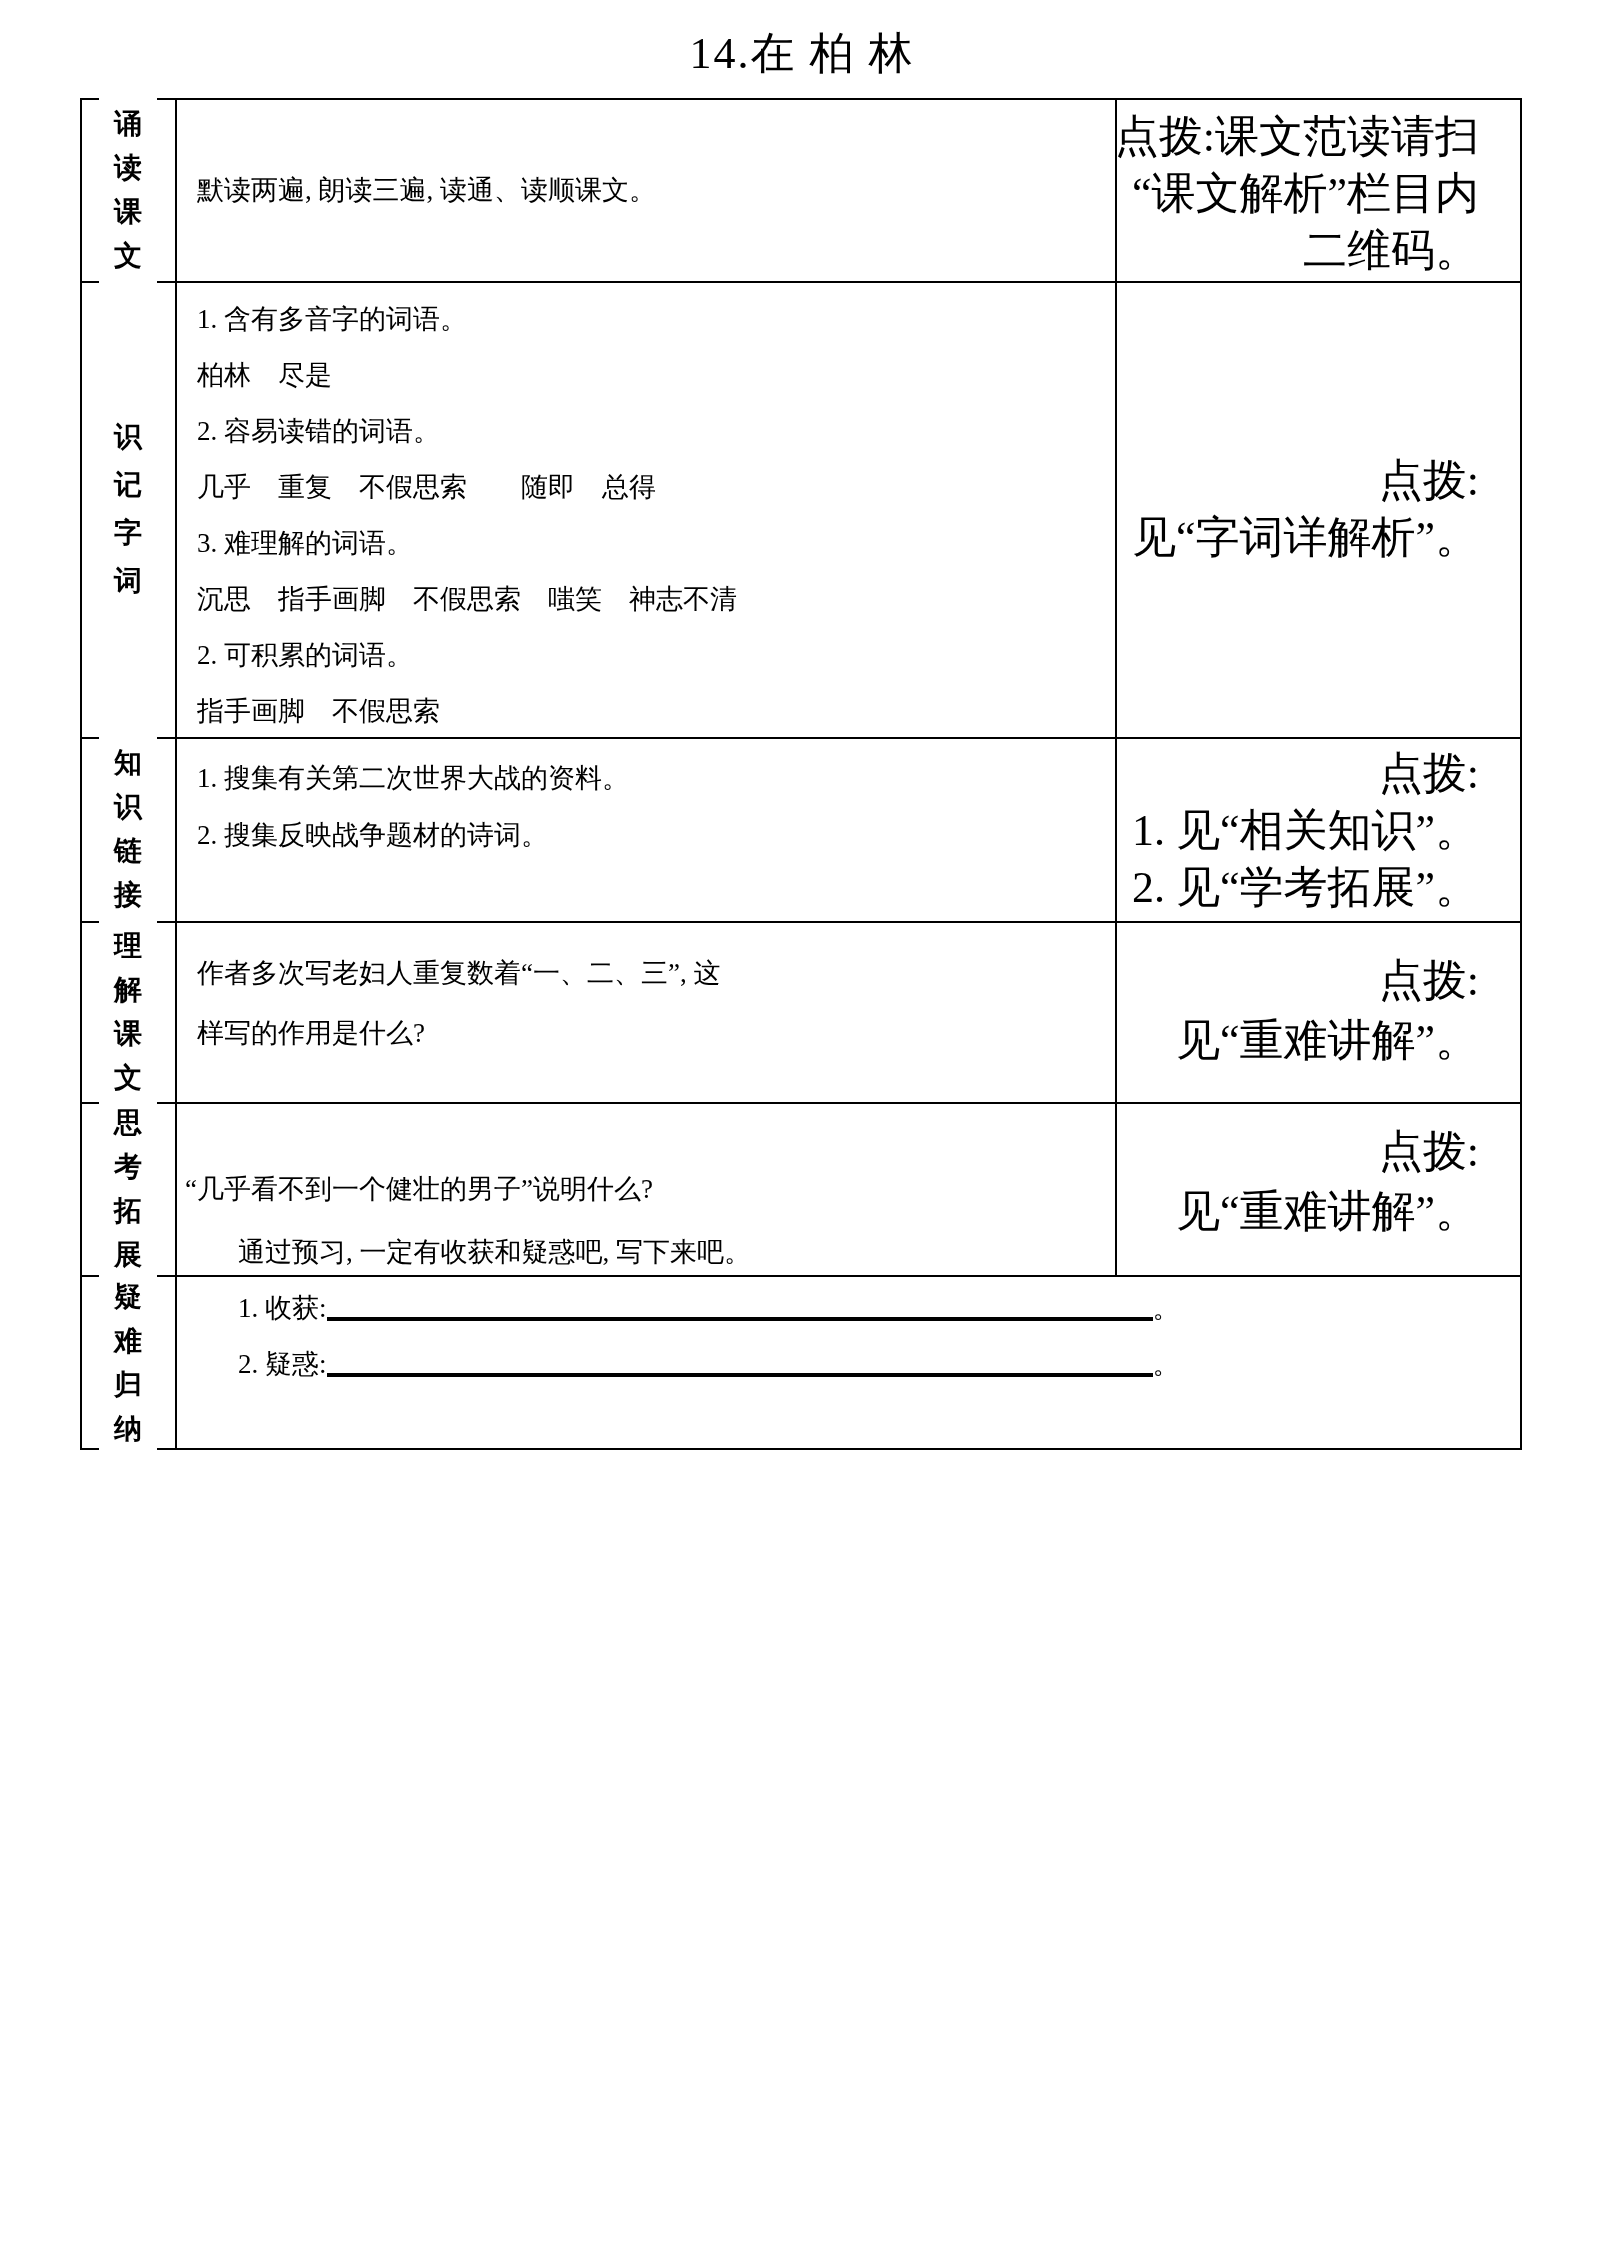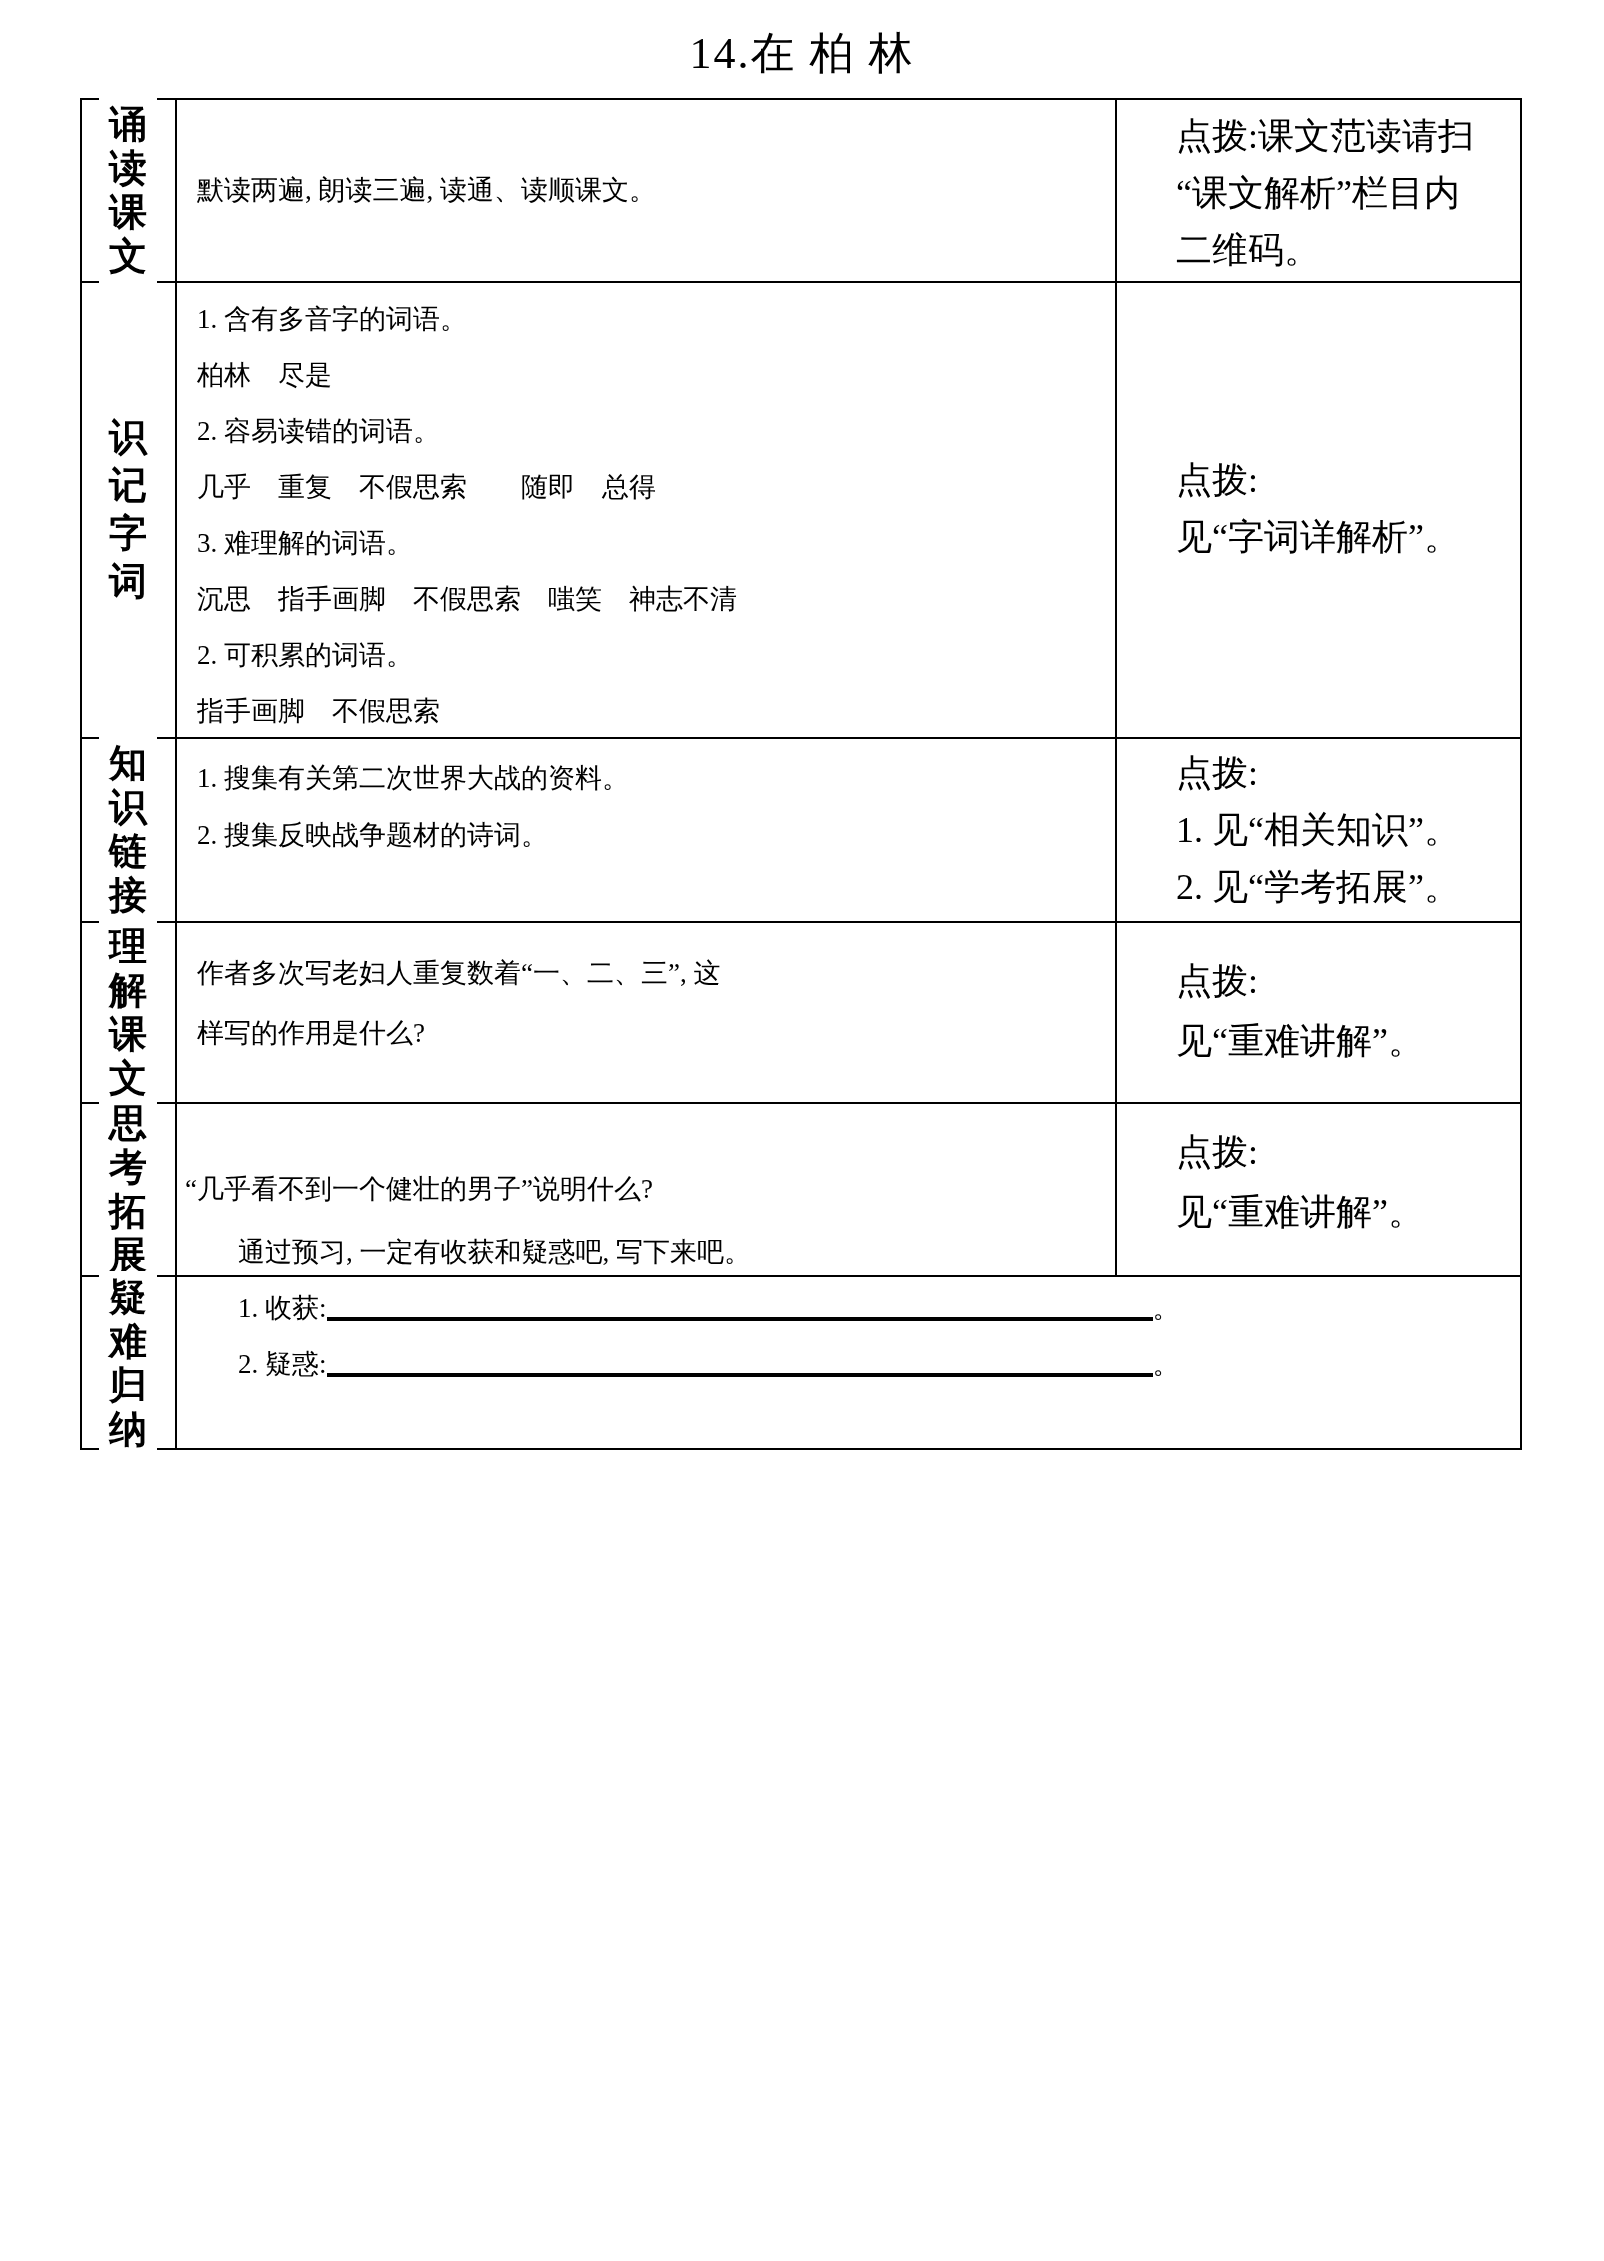"诵读课文" .vlabel .chars { font-size: 38px -> 28px }
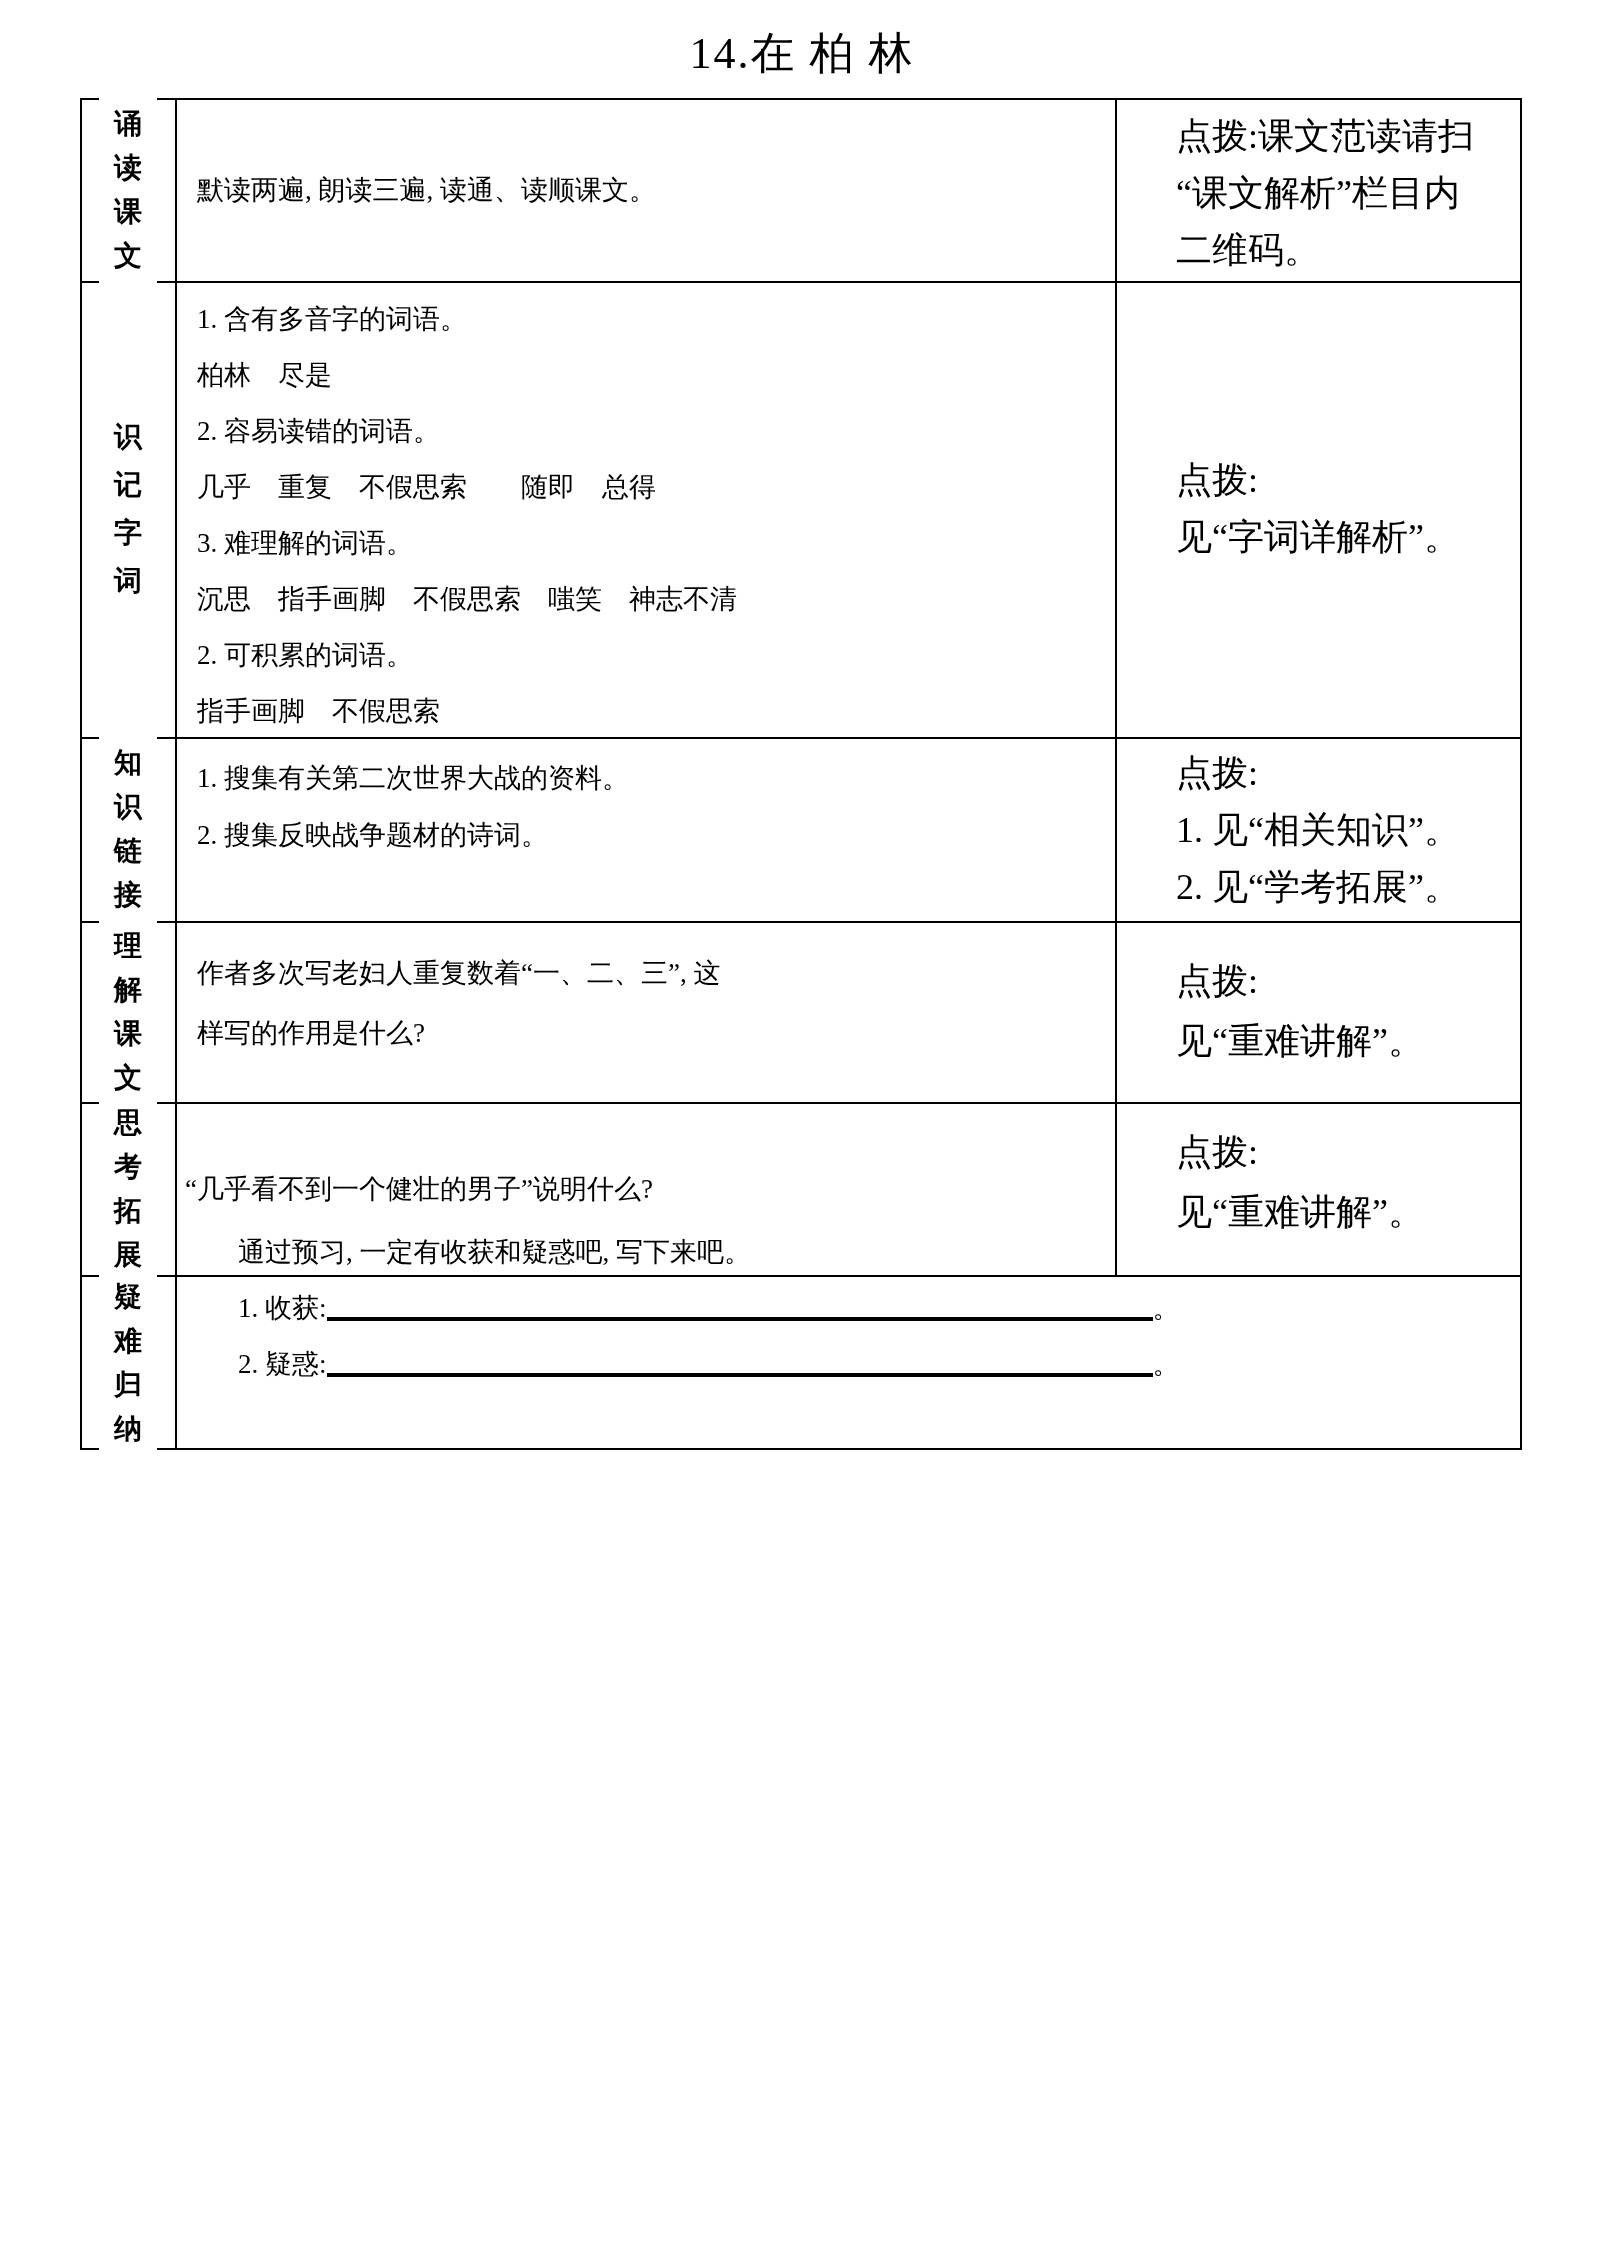"点拨:课文范读请扫" .tipcell { font-size: 36px -> 44px; left: 1096px -> 1007px; text-align: none -> right }
